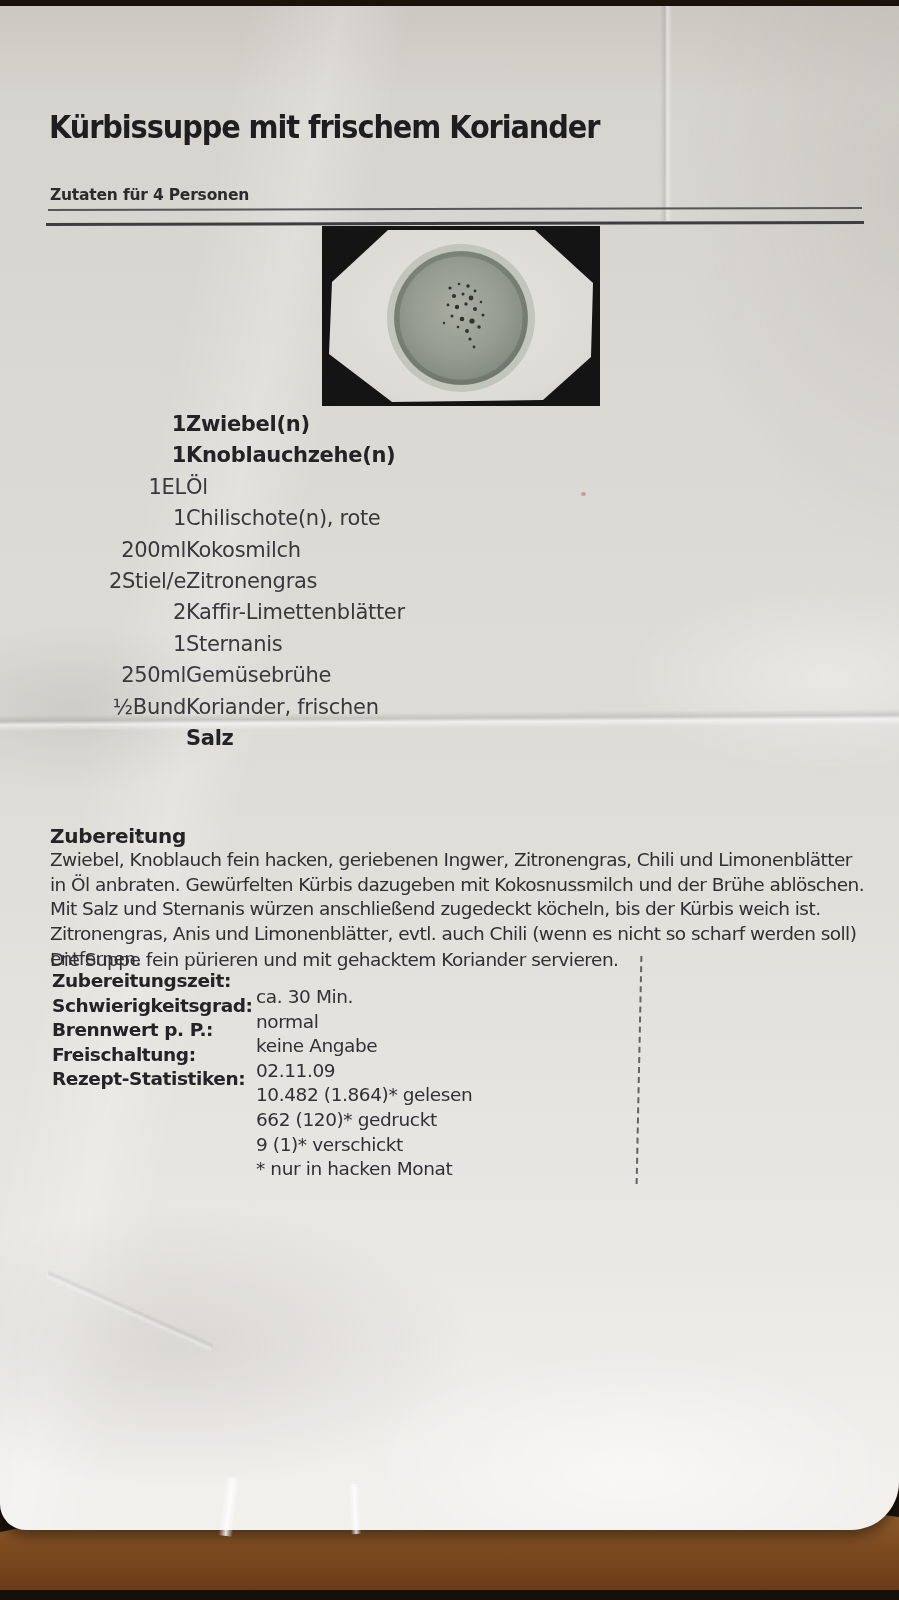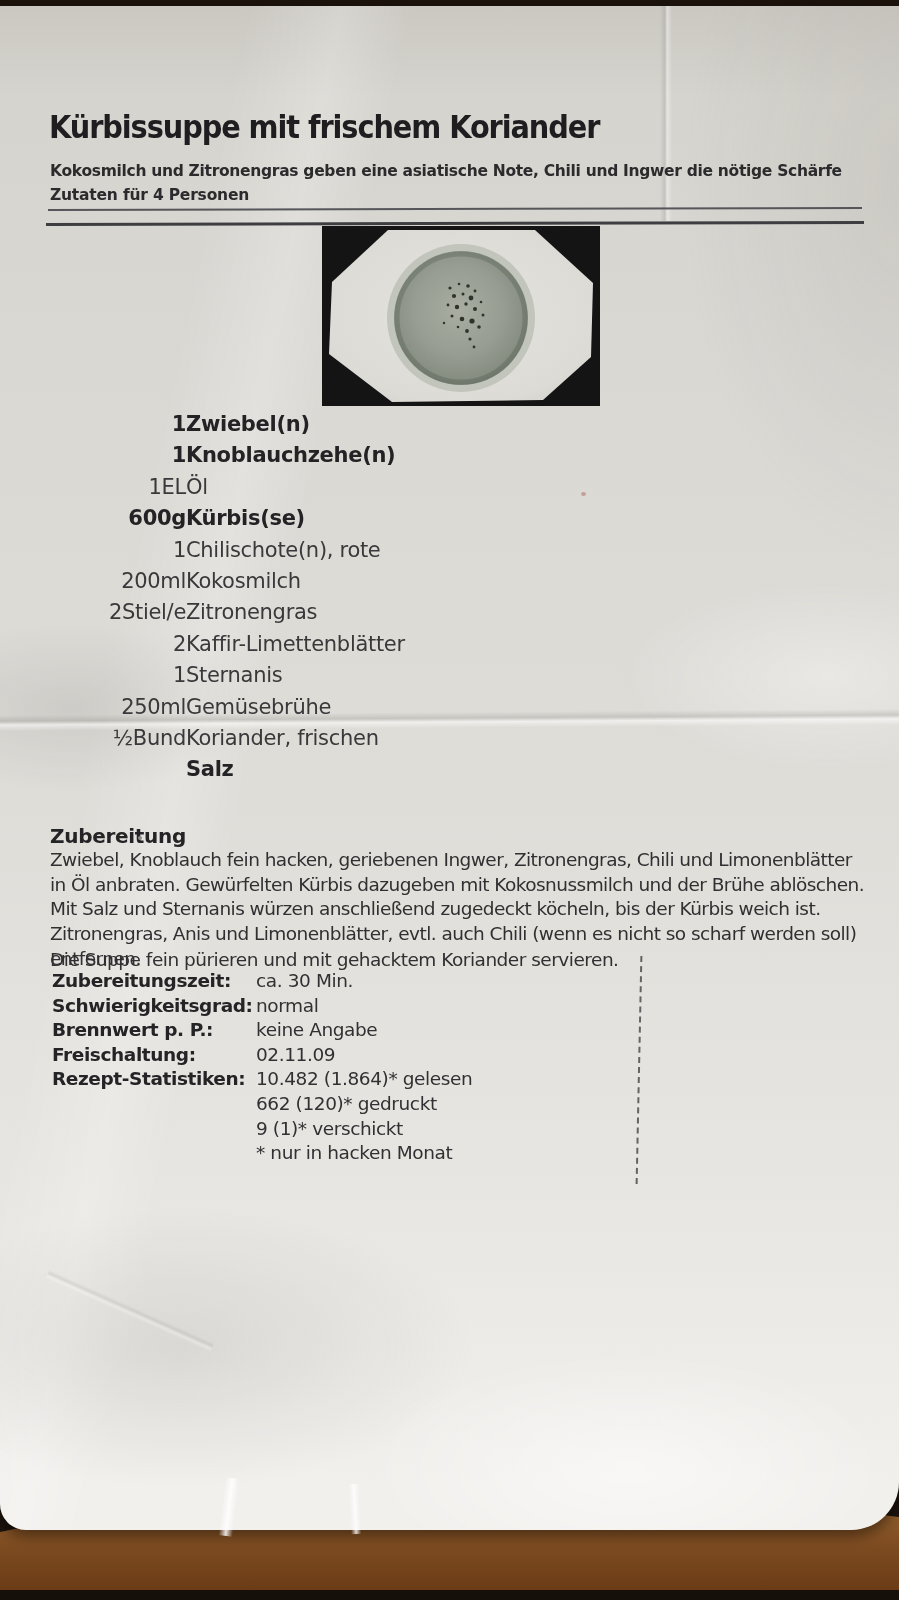"Kokosmilch und Zitronengras geben eine" div.page-sub { html: <div>Kokosmilch und Zitronengras geben eine asiatische Note, Chili und Ingwer die nötige Schärfe</div> -> none }
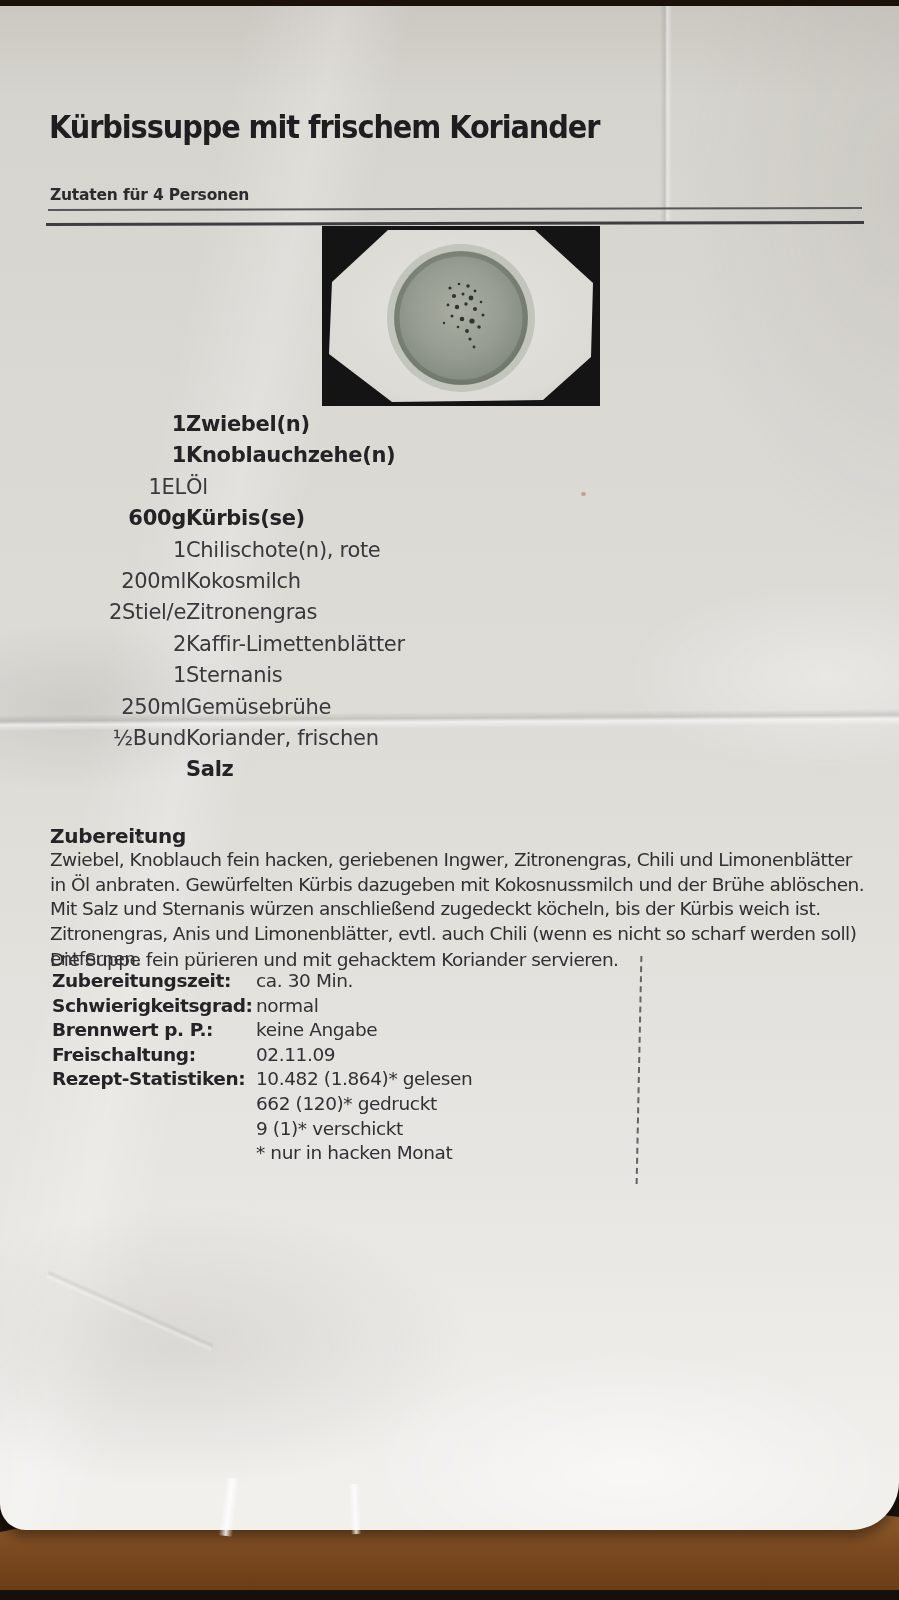"600g" div.ing-row { html: <div> <span>600g</span> <span>Kürbis(se)</span> </div> -> none }
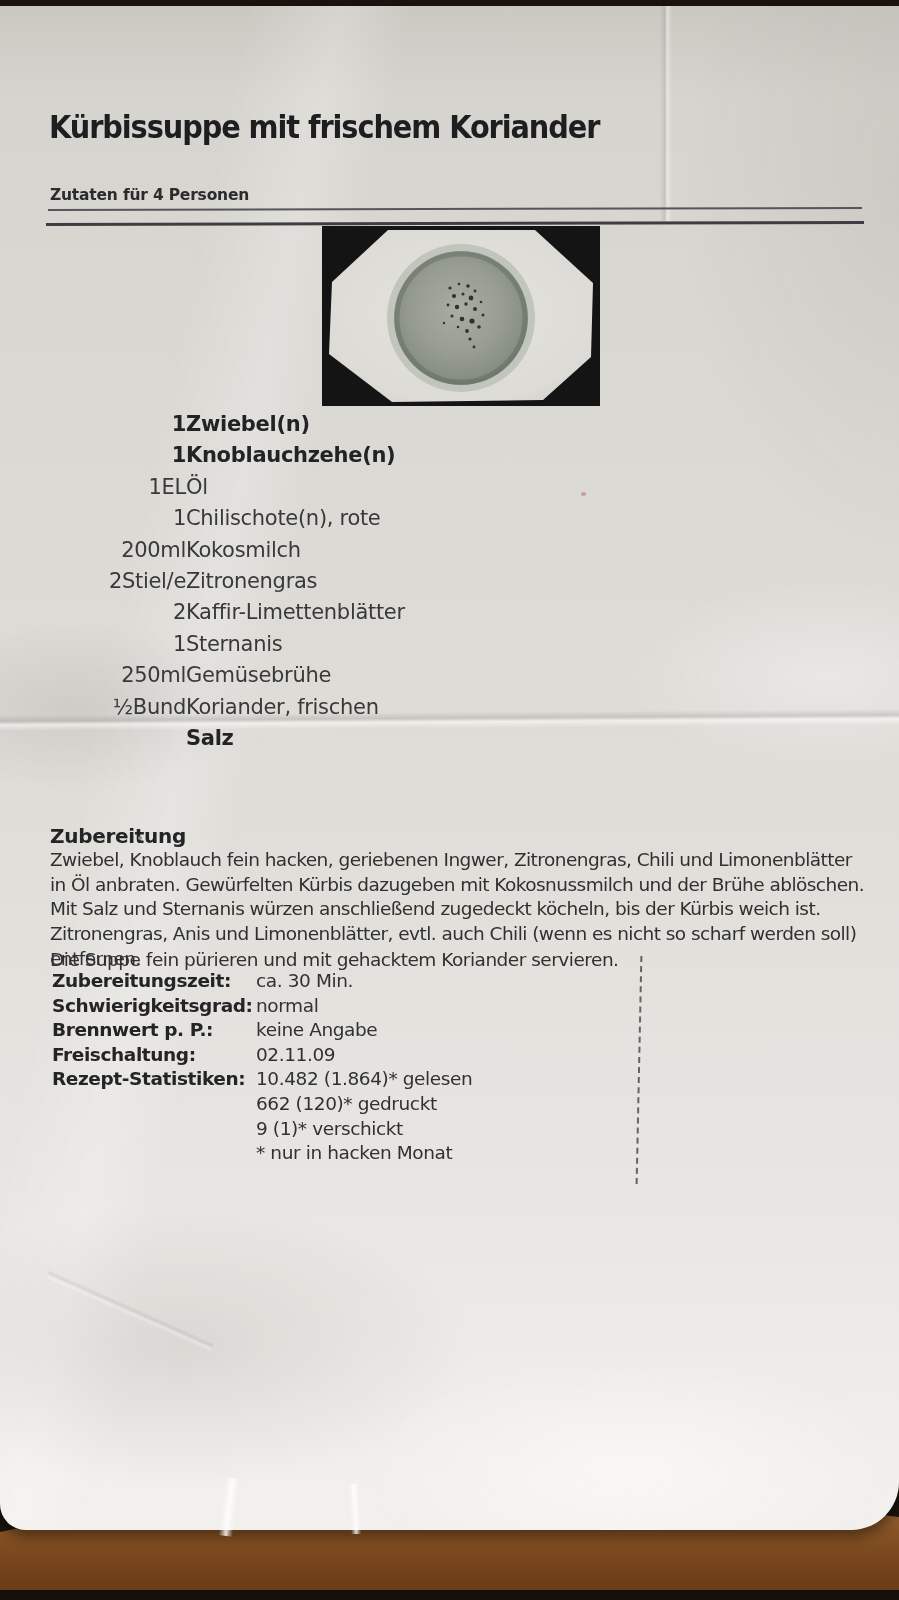"ca. 30 Min." .detail-value { margin-top: none -> 16px }
